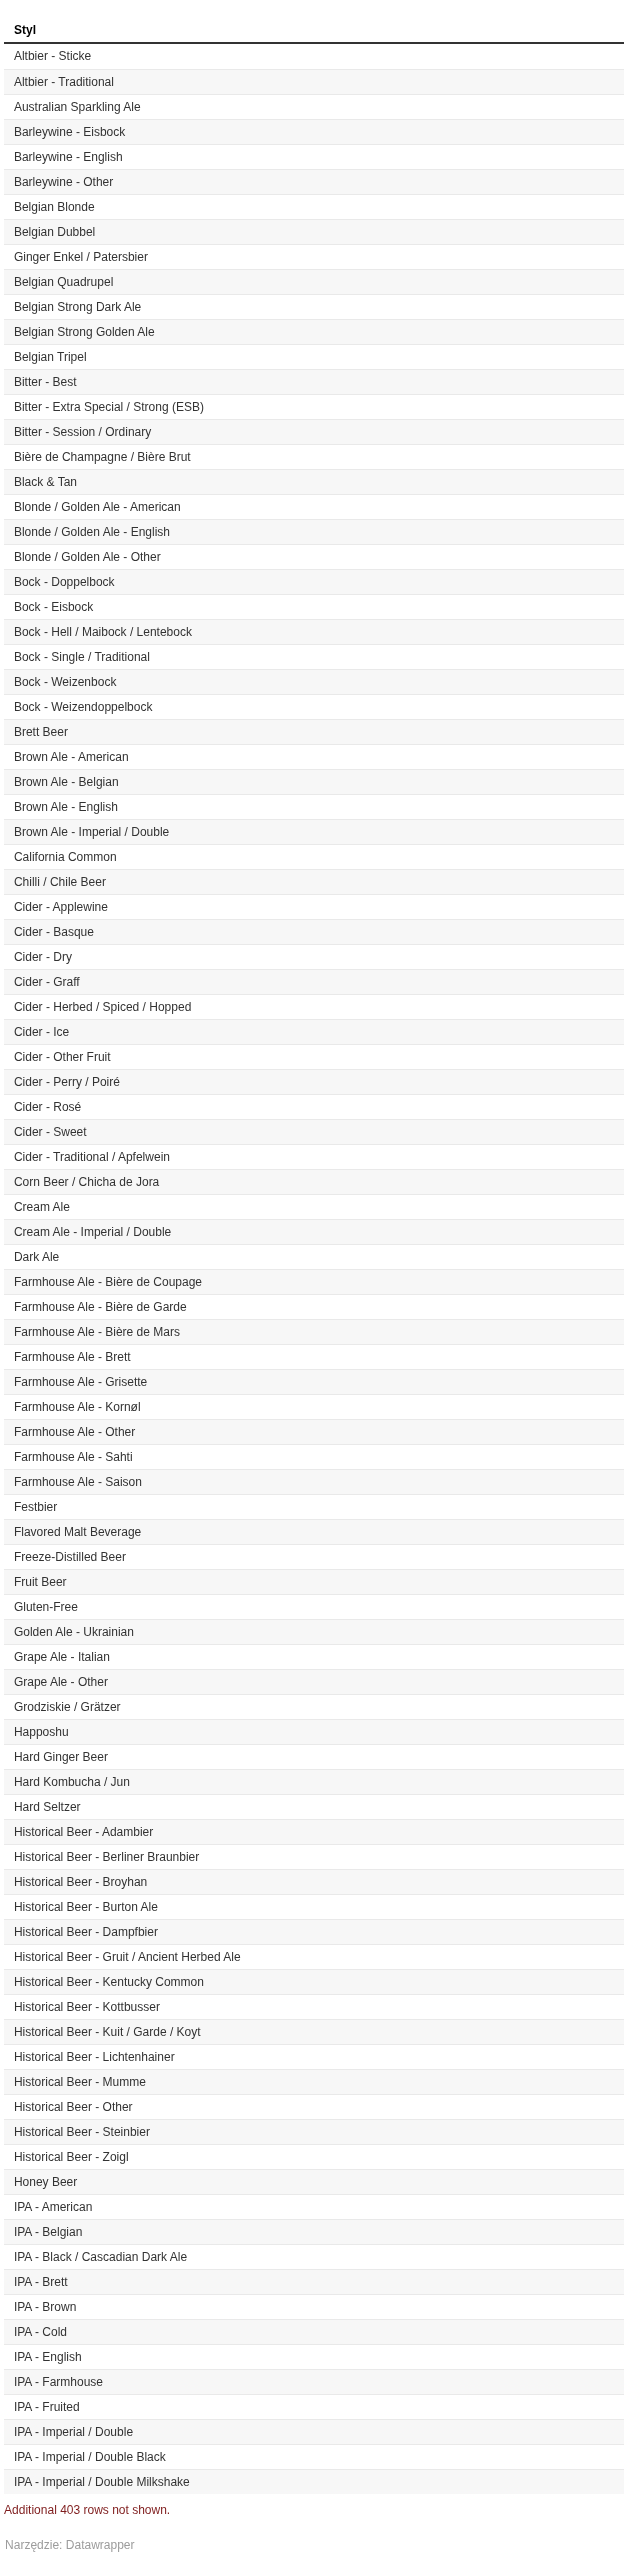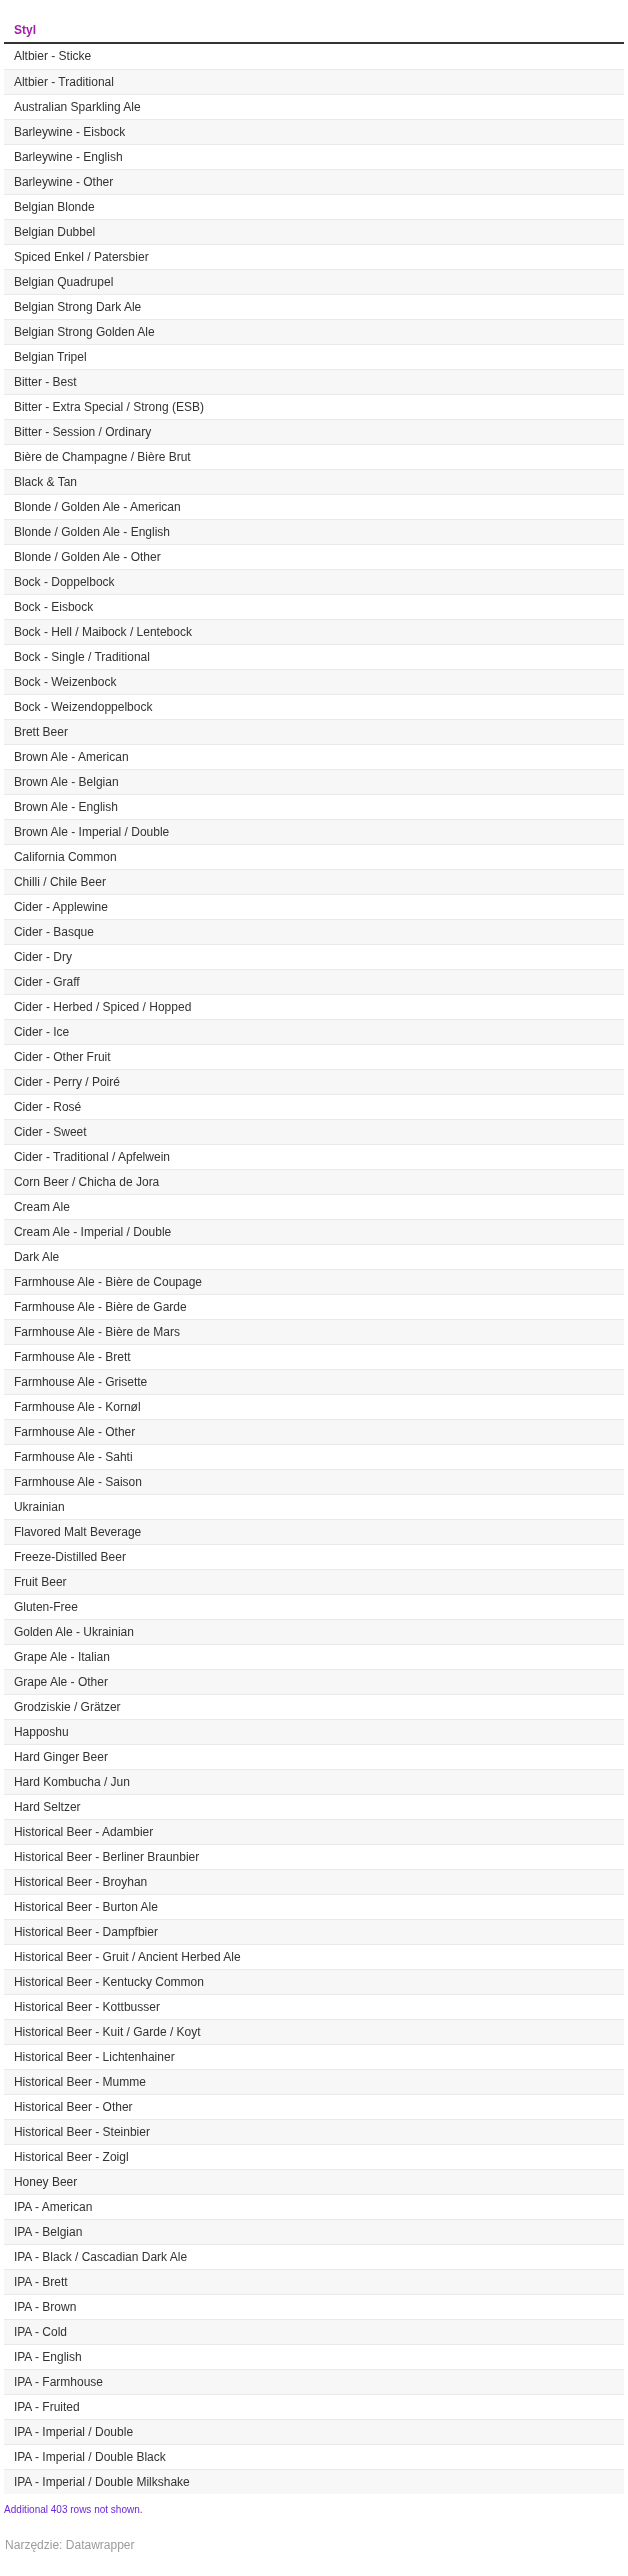"Styl" table.dw-table th { color: #a21caf -> #000000 }
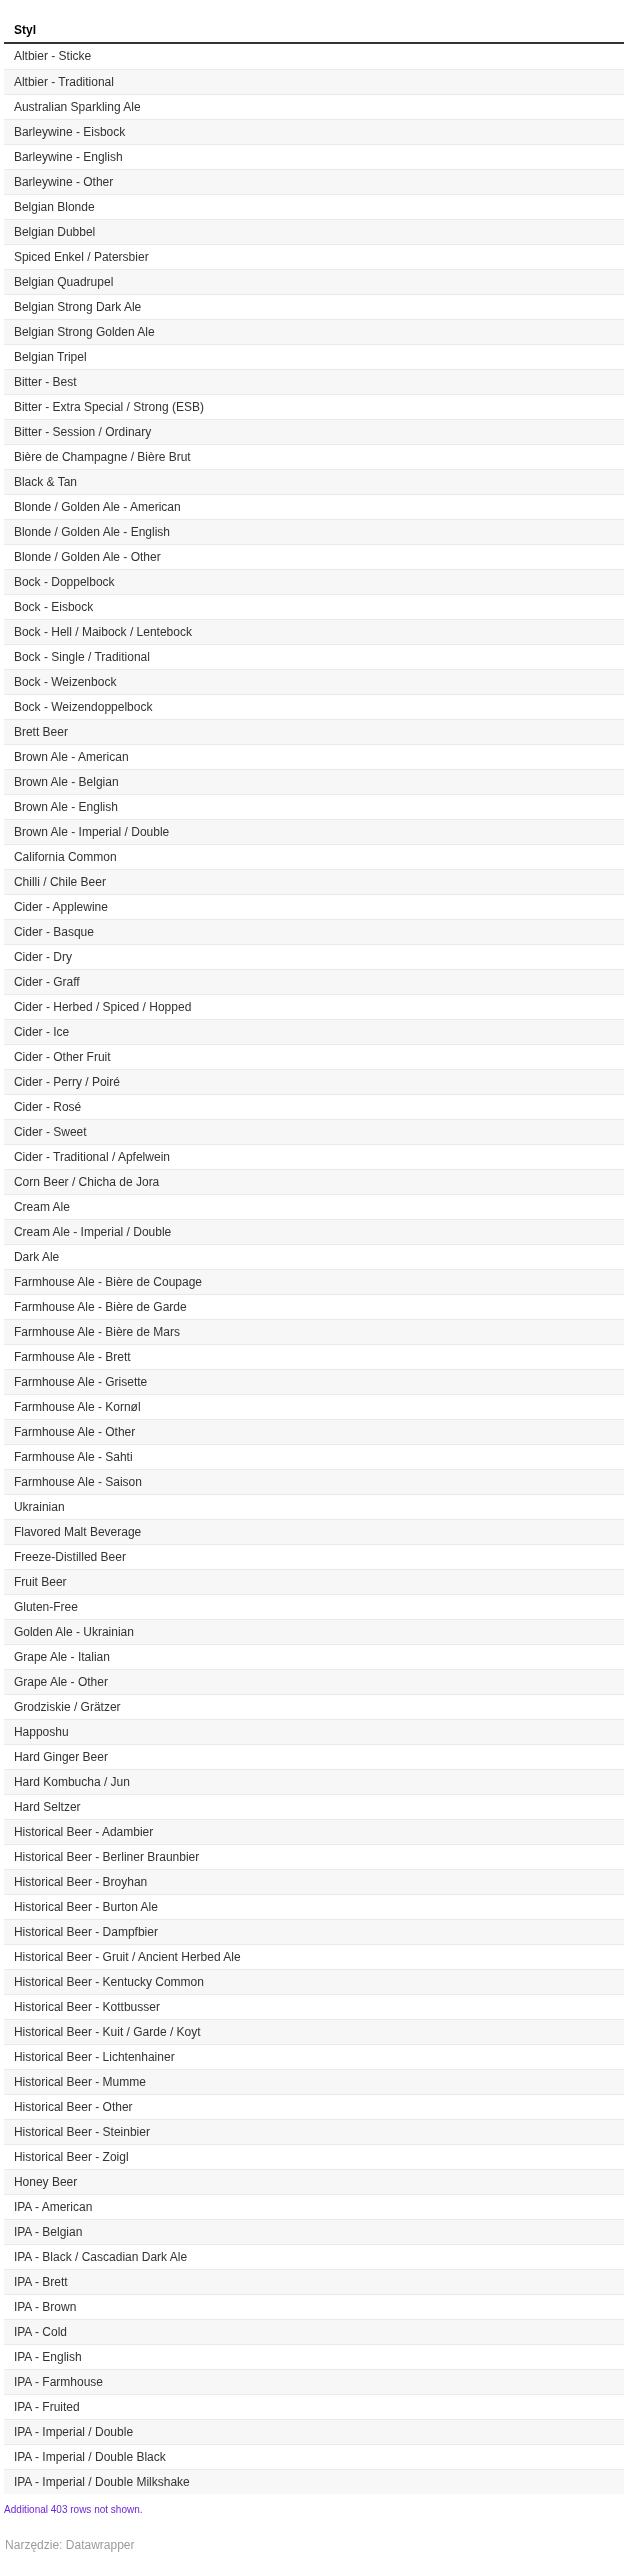"Spiced Enkel / Patersbier" td { text: Spiced -> Ginger }
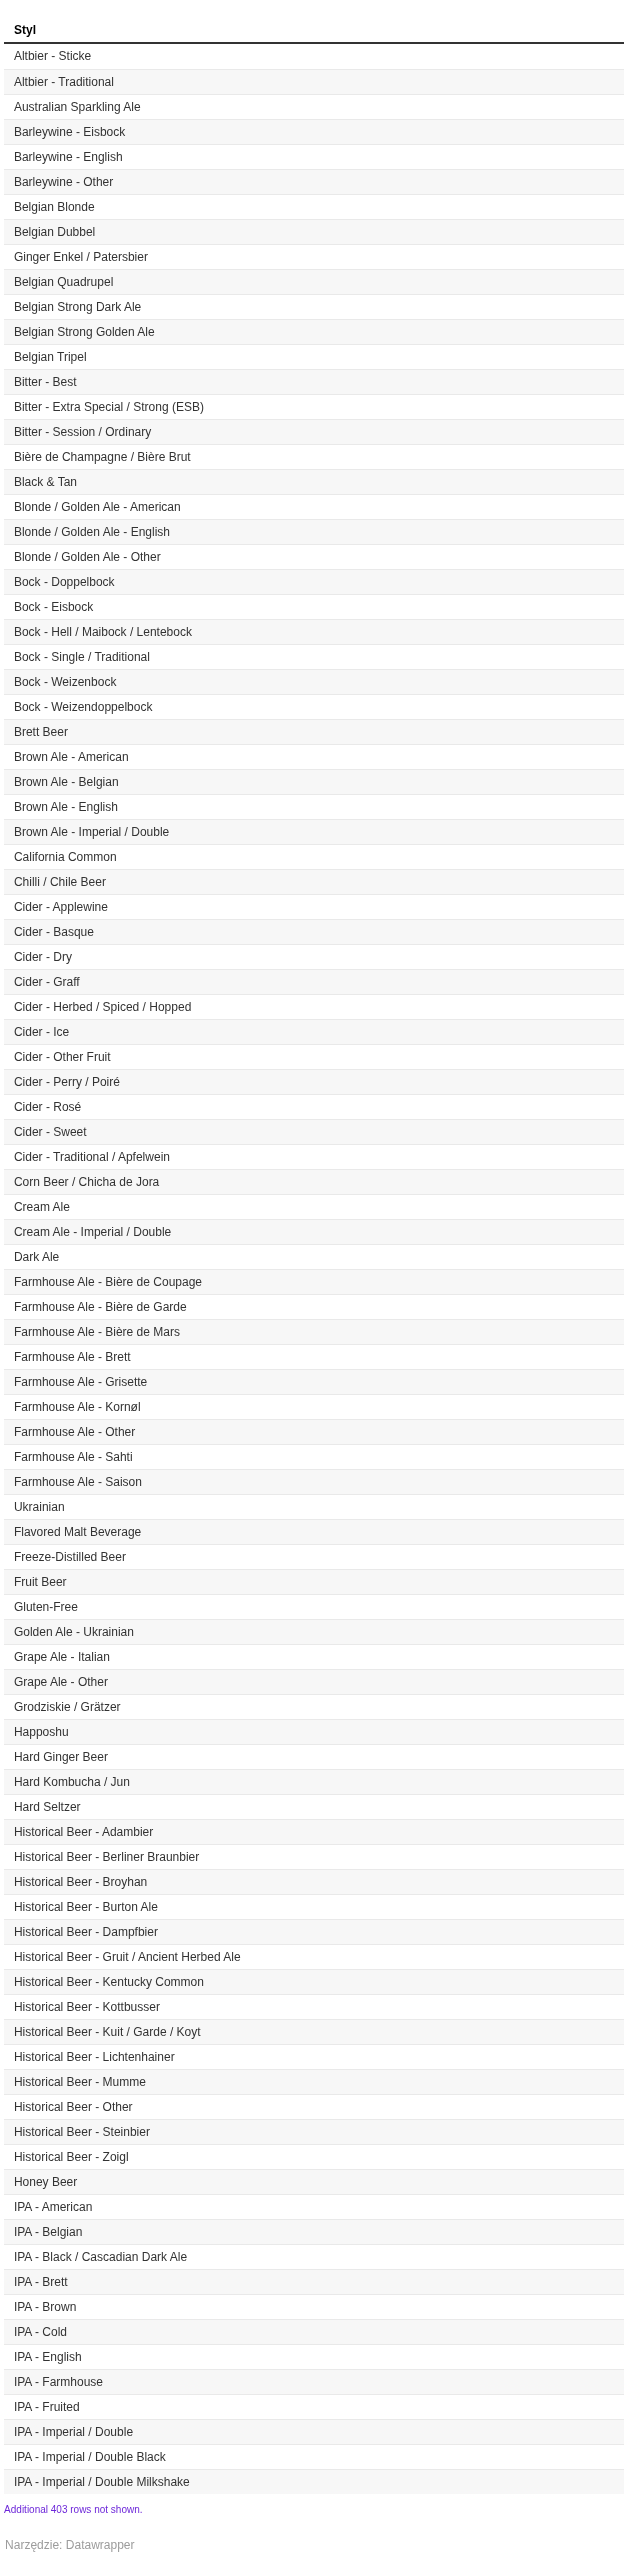"Ukrainian" td { text: Ukrainian -> Festbier }
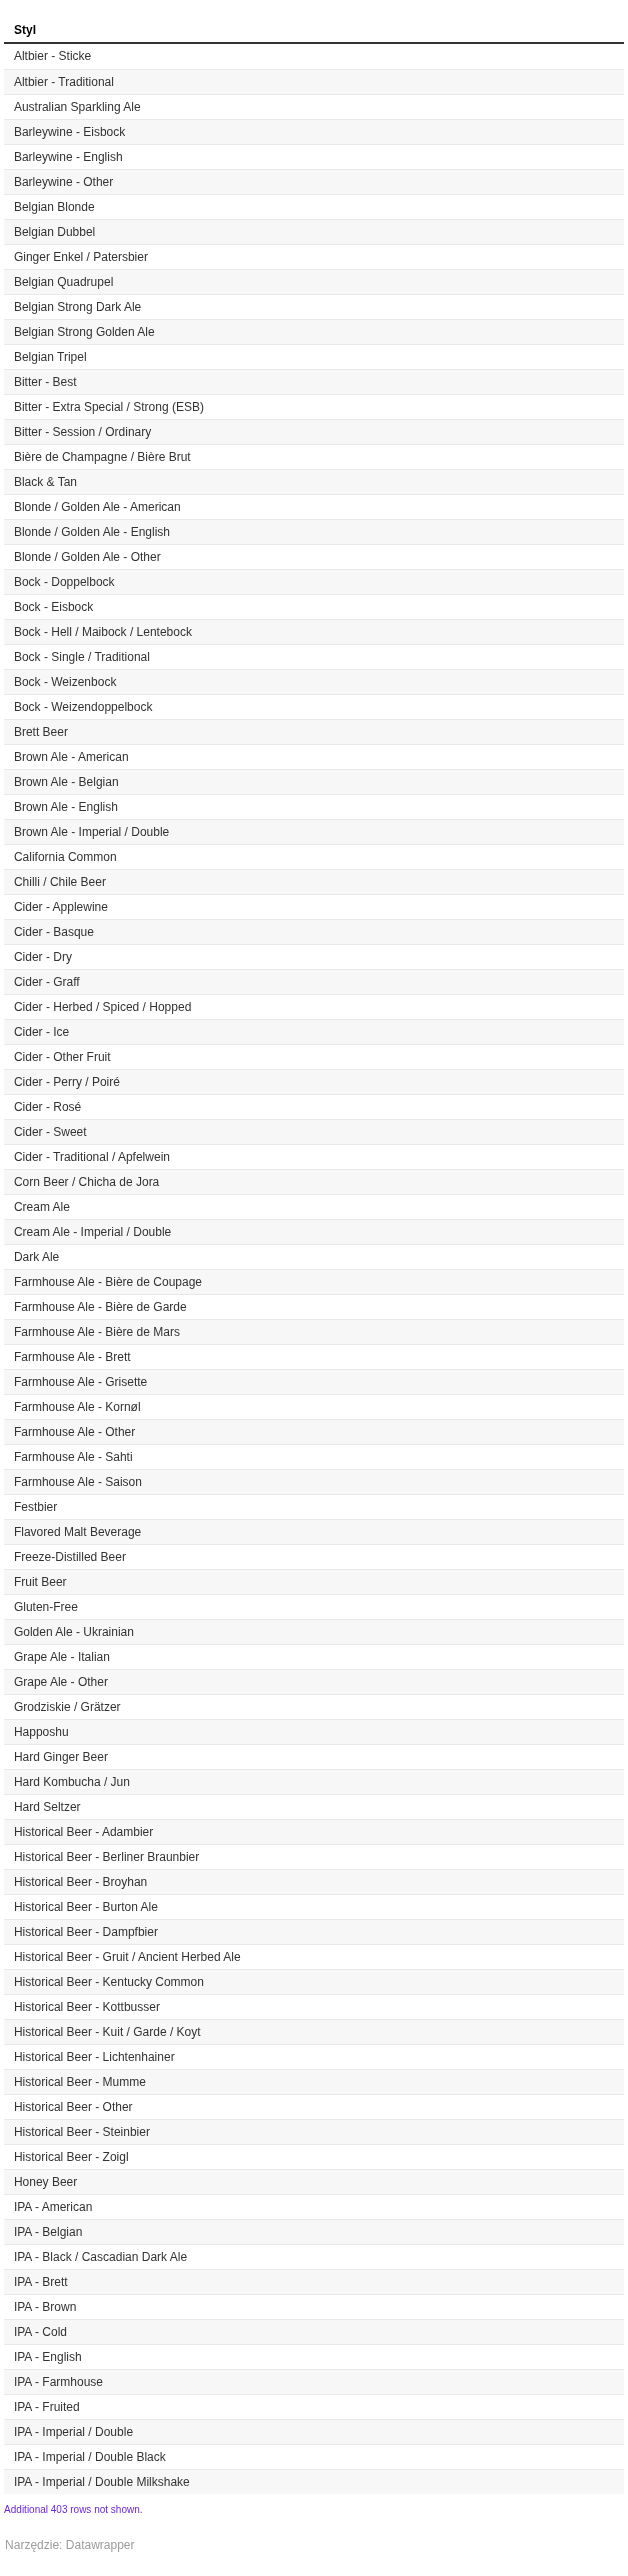"Additional 403 rows not shown." .note { color: #6d28d9 -> #7f1d1d; font-size: 10px -> 12px }
